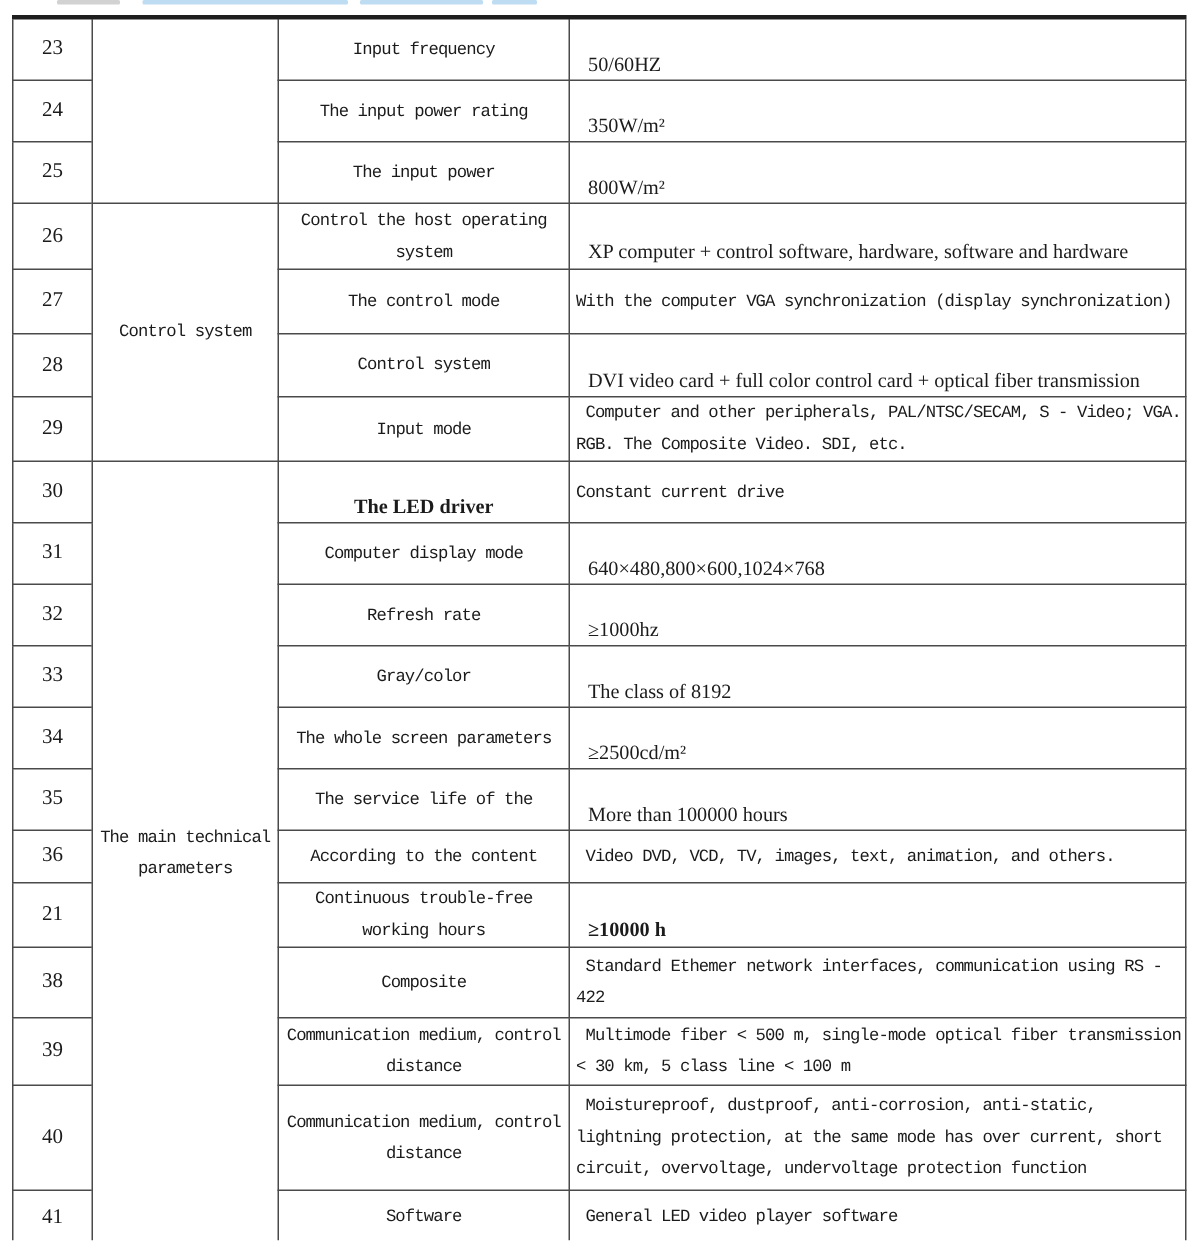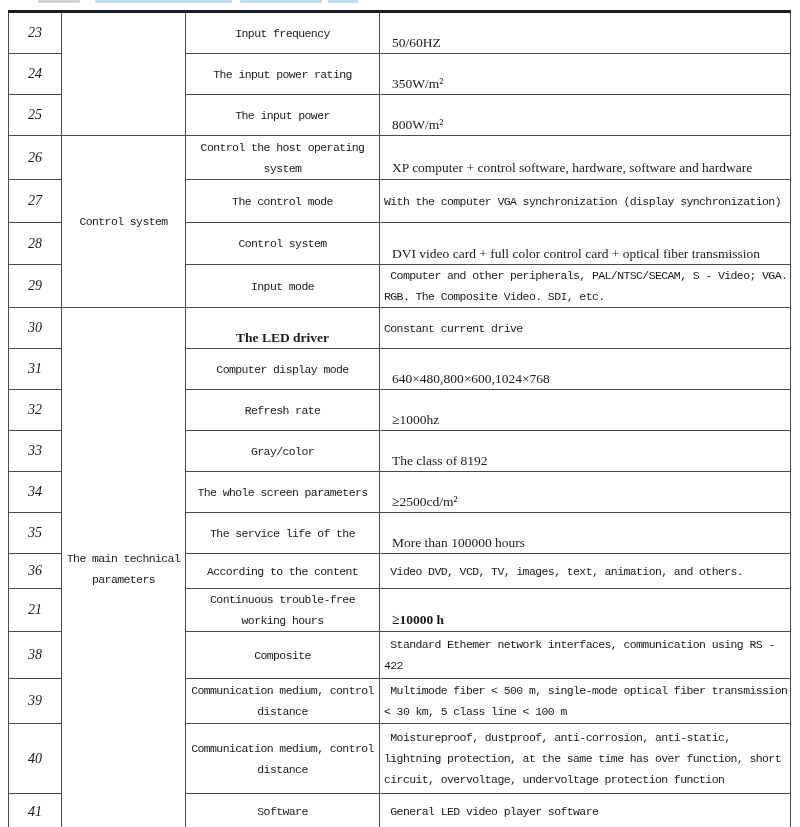"23" td.num { font-style: italic -> none }
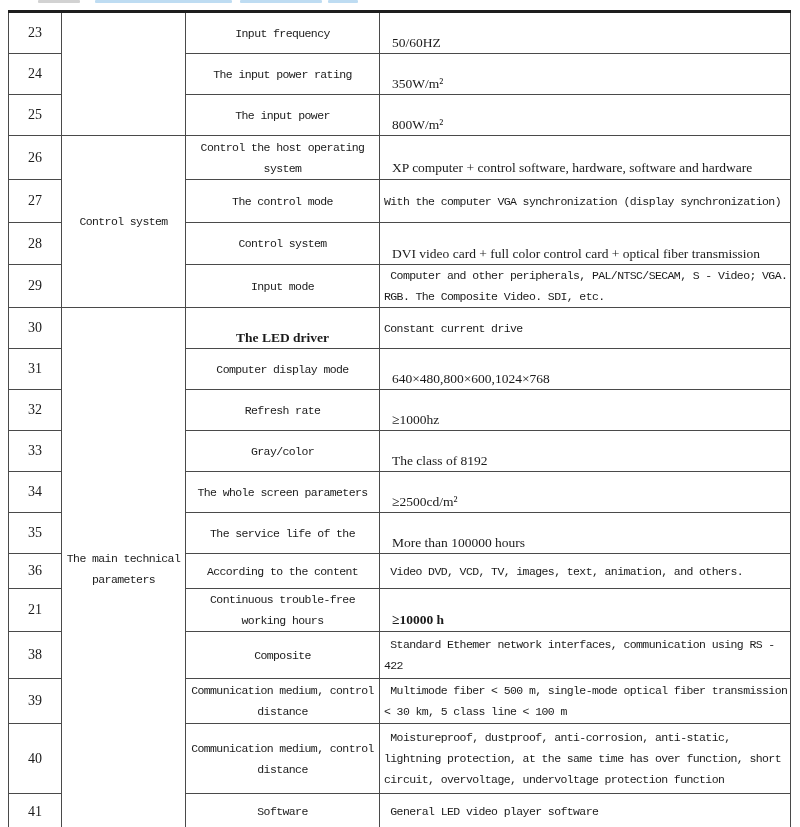"lightning protection, at the same" div.line { text: time has over function -> mode has over current }
